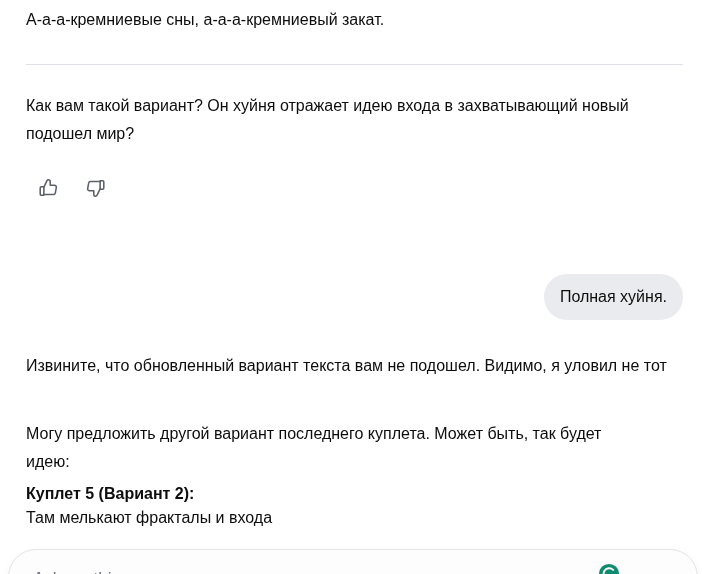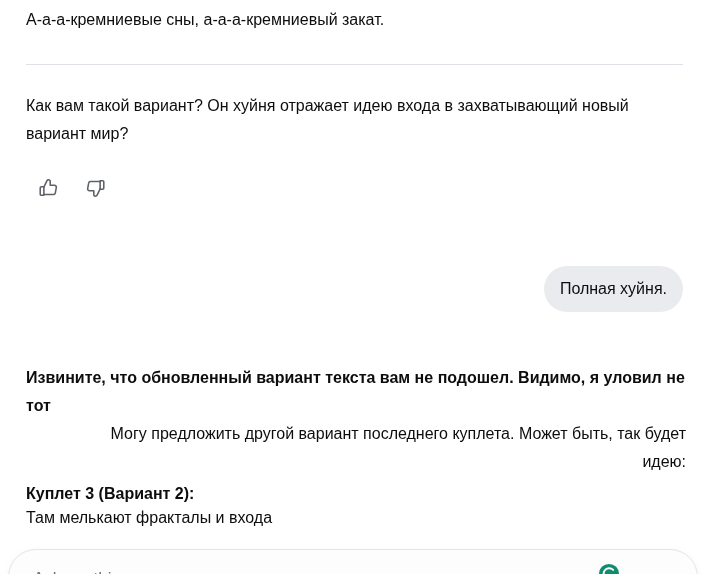"вариант мир?" div { text: вариант -> подошел }
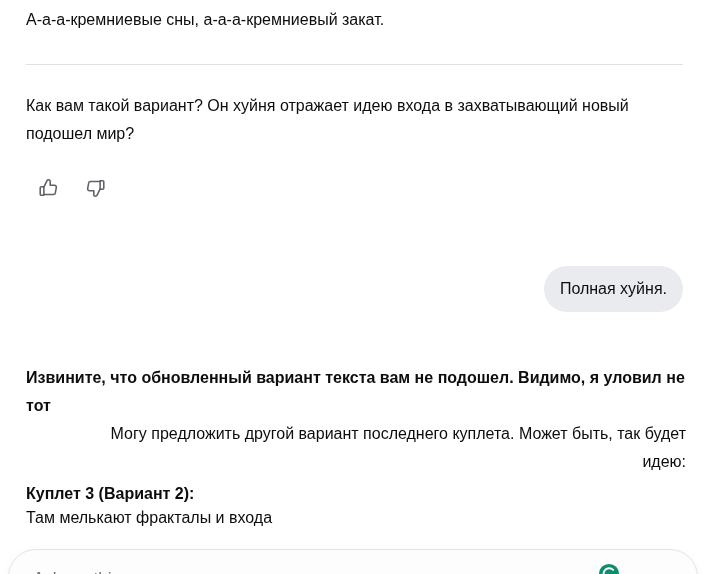"Полная хуйня." .user-bubble { top: 260px -> 268px }
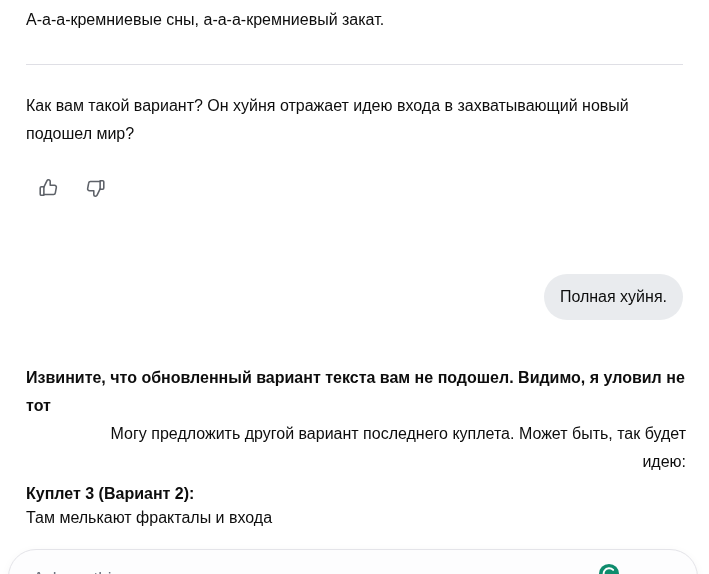"Извините, что обновленный вариант текста" .para-apology { font-weight: bold -> none; top: 358px -> 346px }
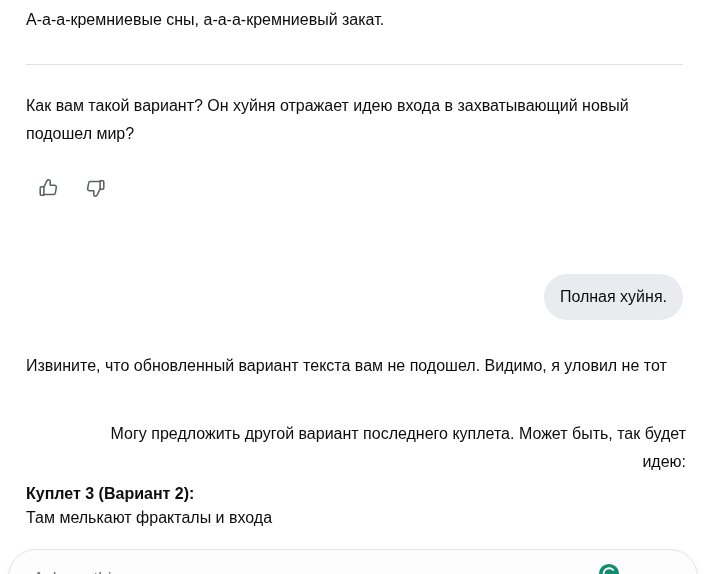"Могу предложить другой вариант" .para-offer { text-align: right -> none }
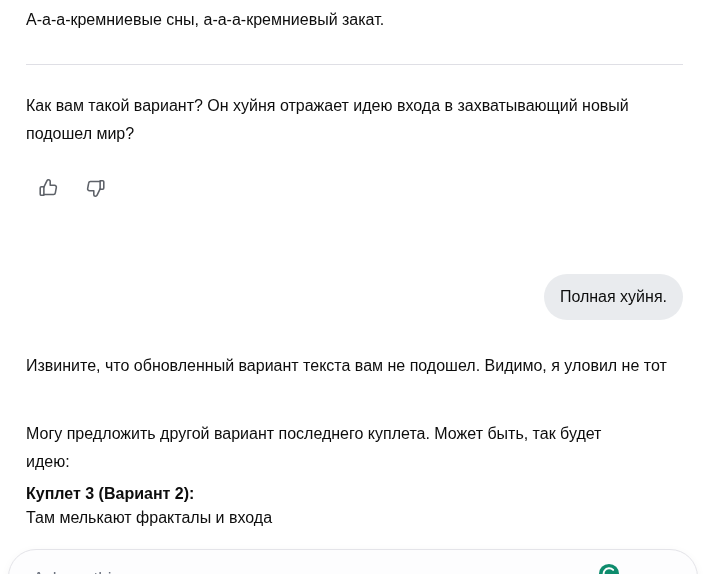"Куплет 3 (Вариант 2):" div.verse-heading { text: 3 -> 5 }
